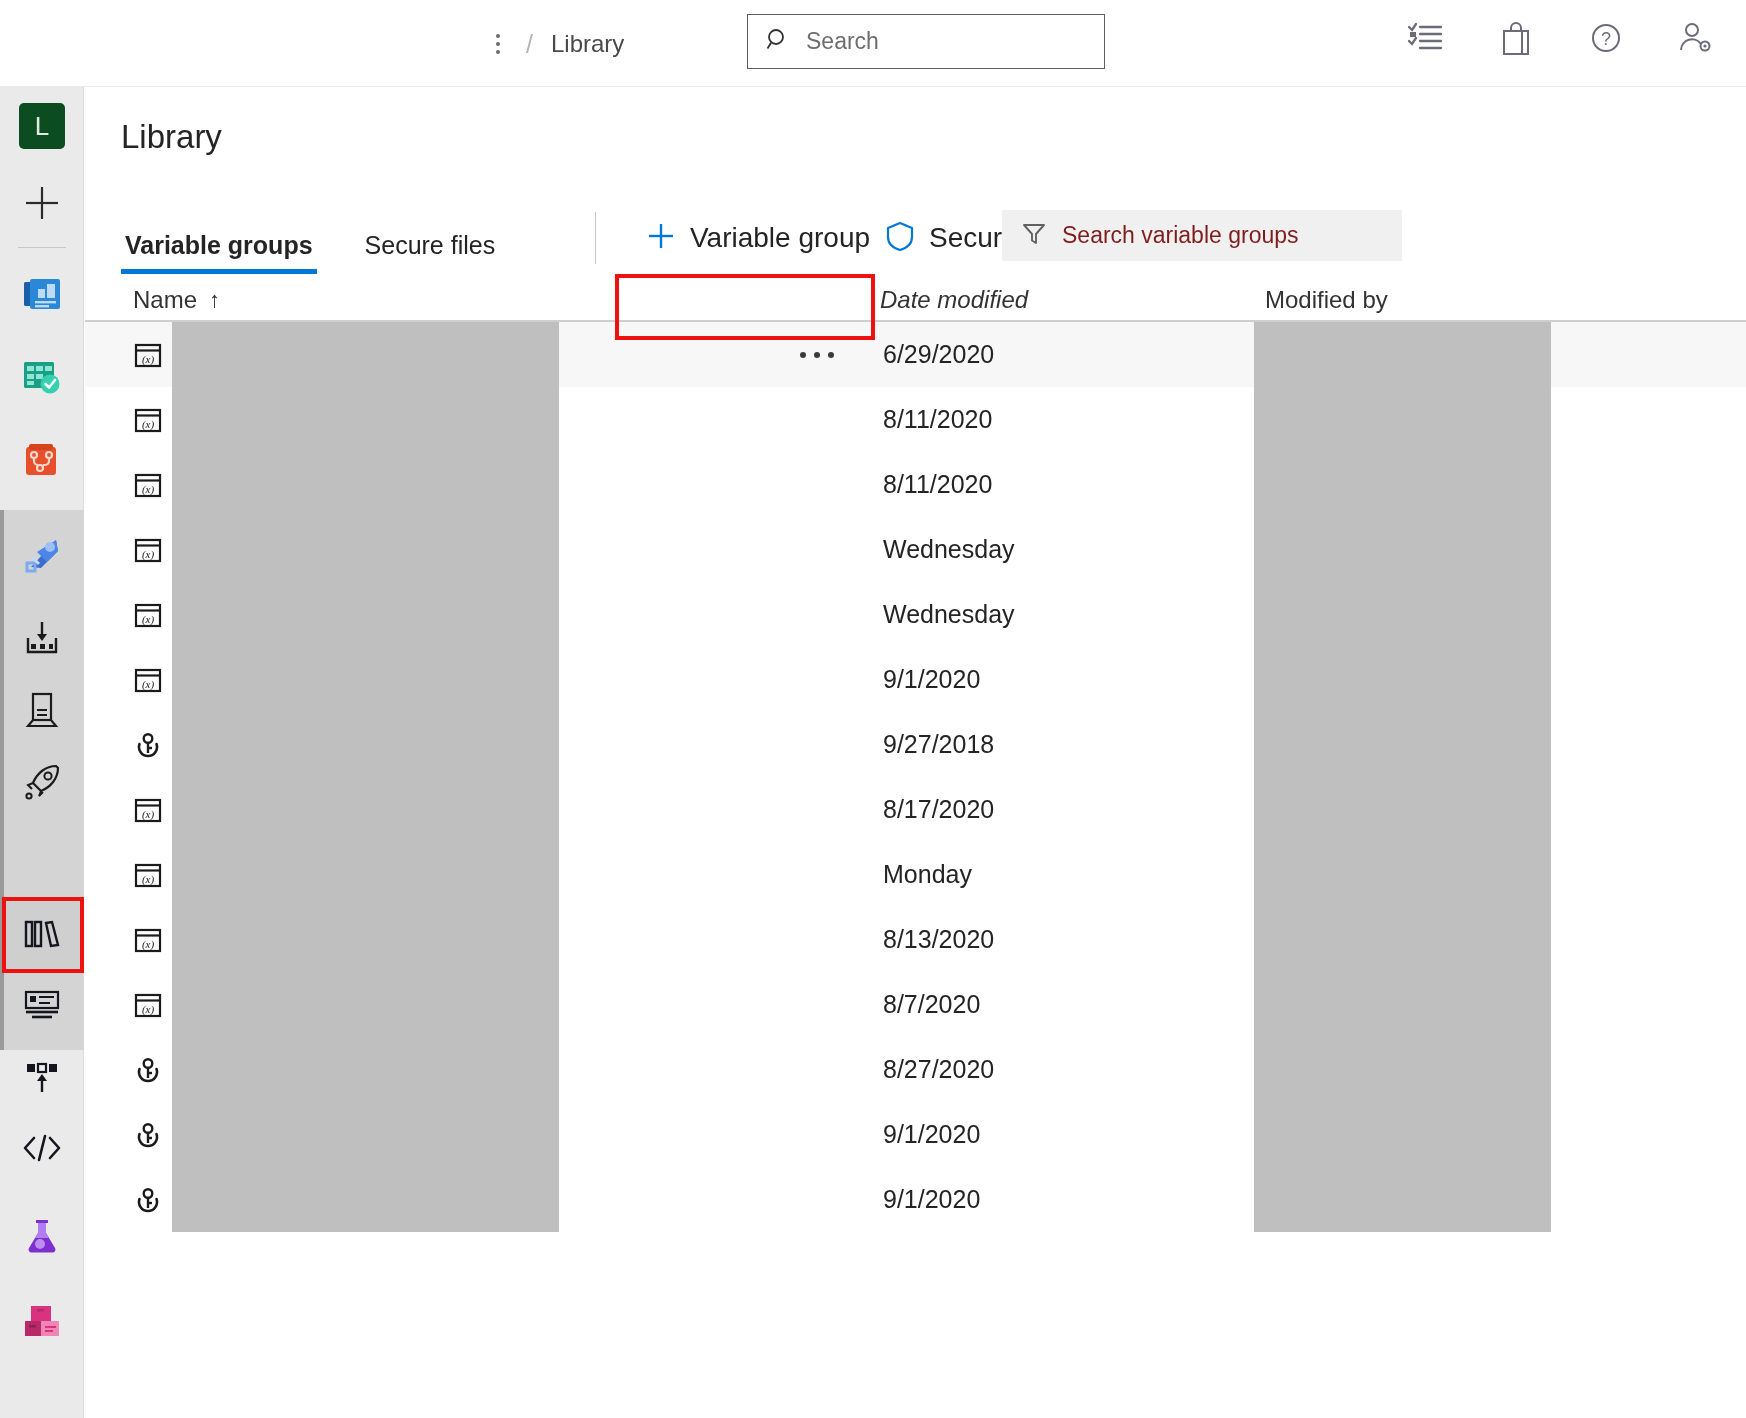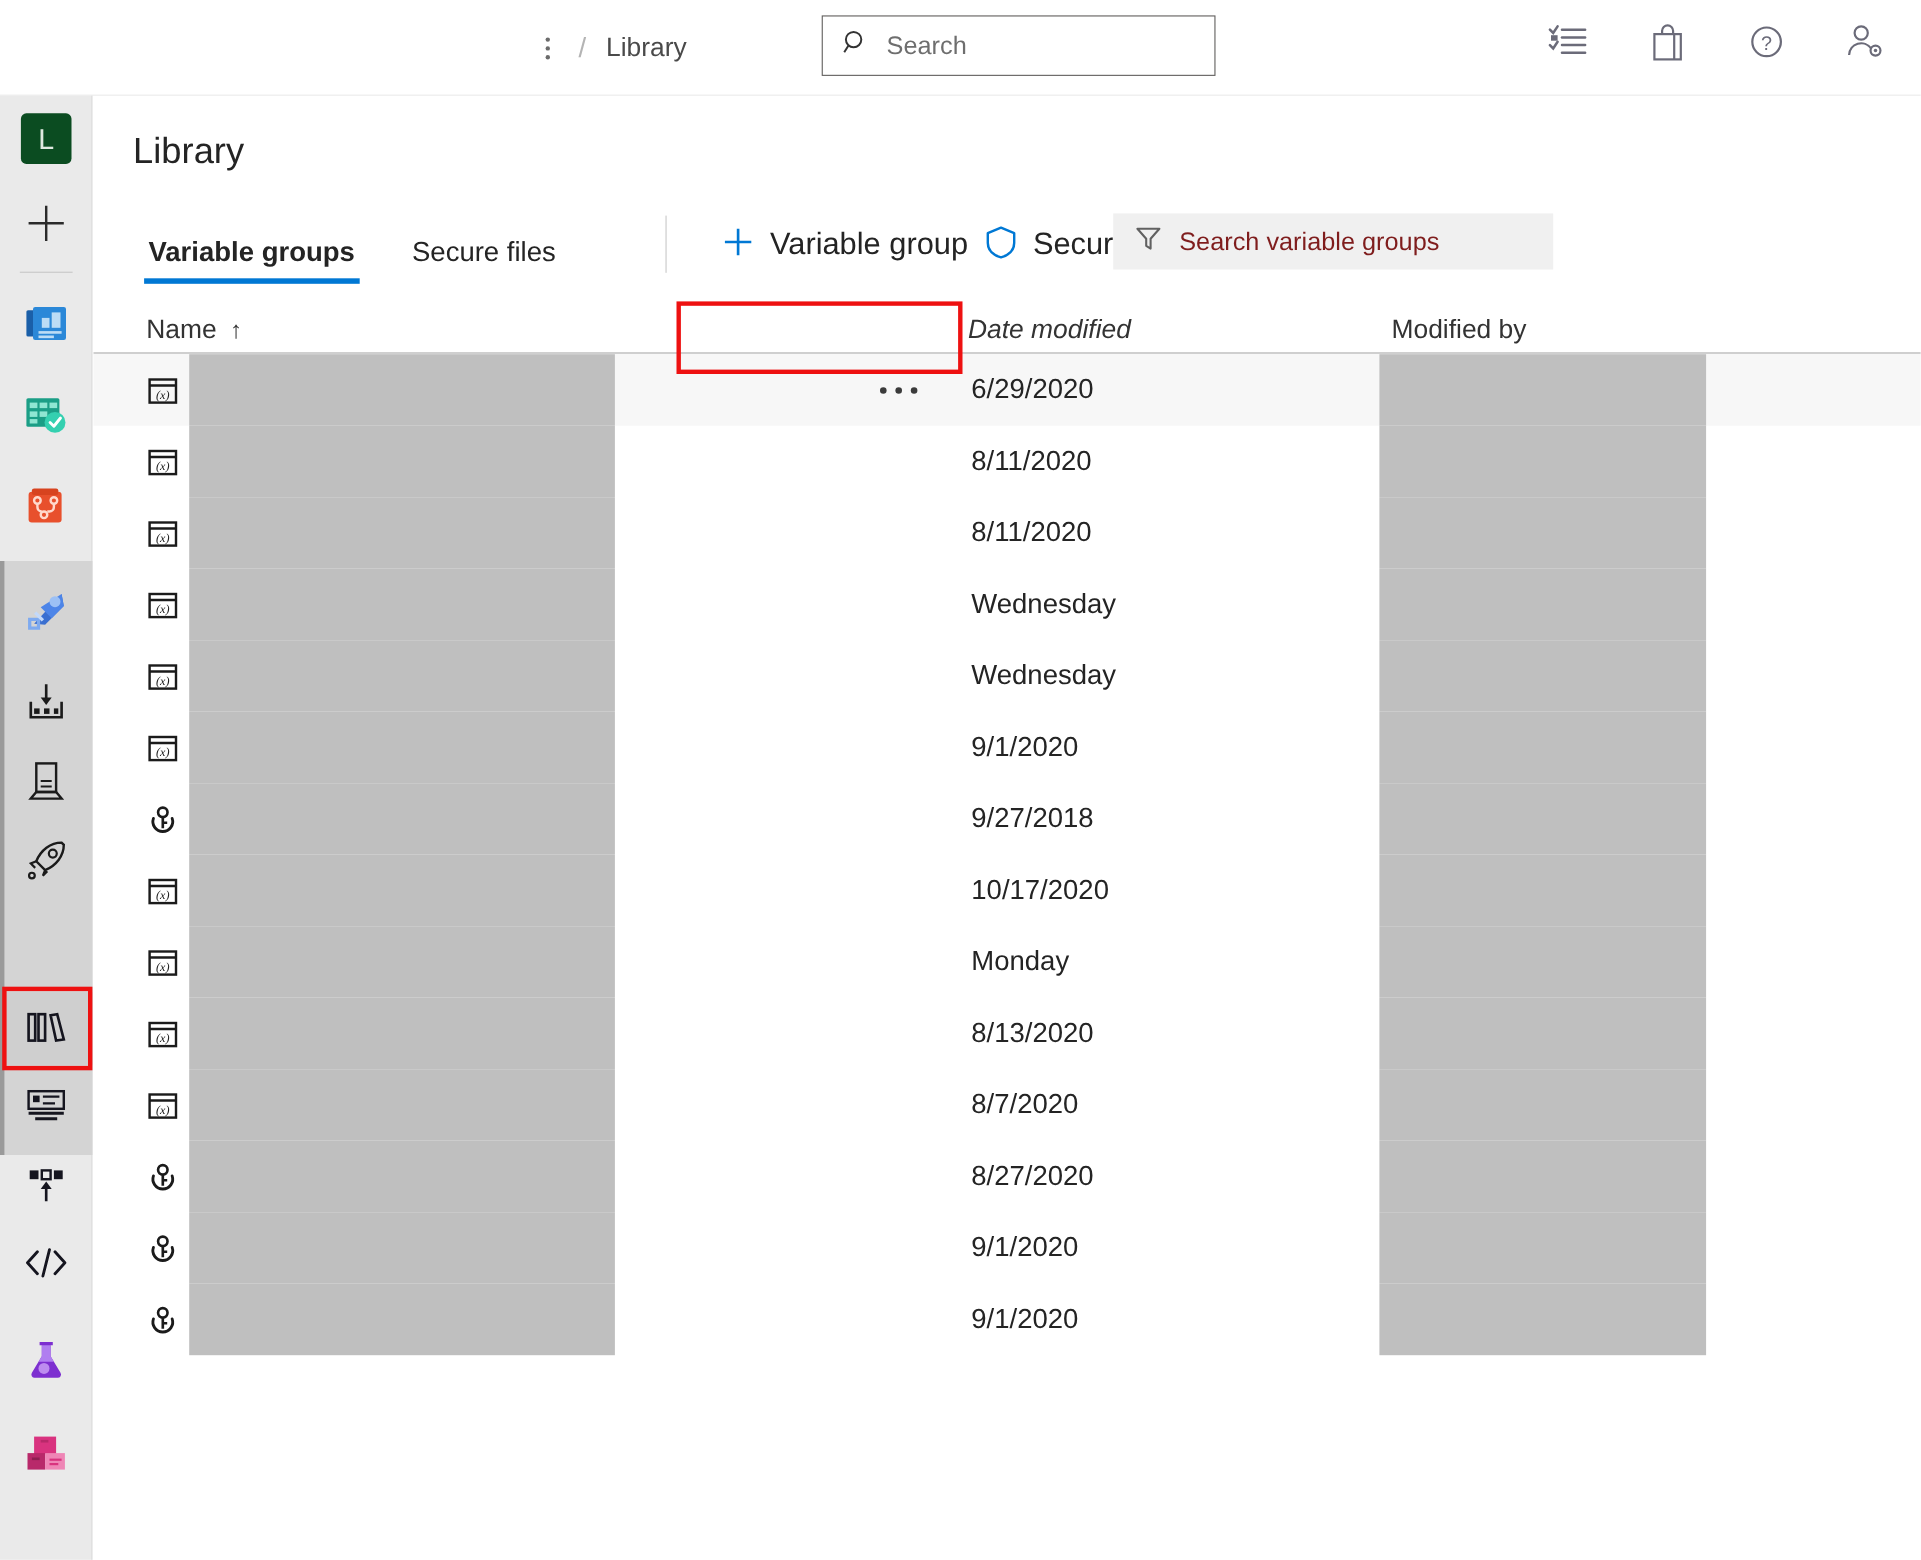"Variable groups" .toolbar { margin-left: 10px -> none; top: 92px -> 108px }
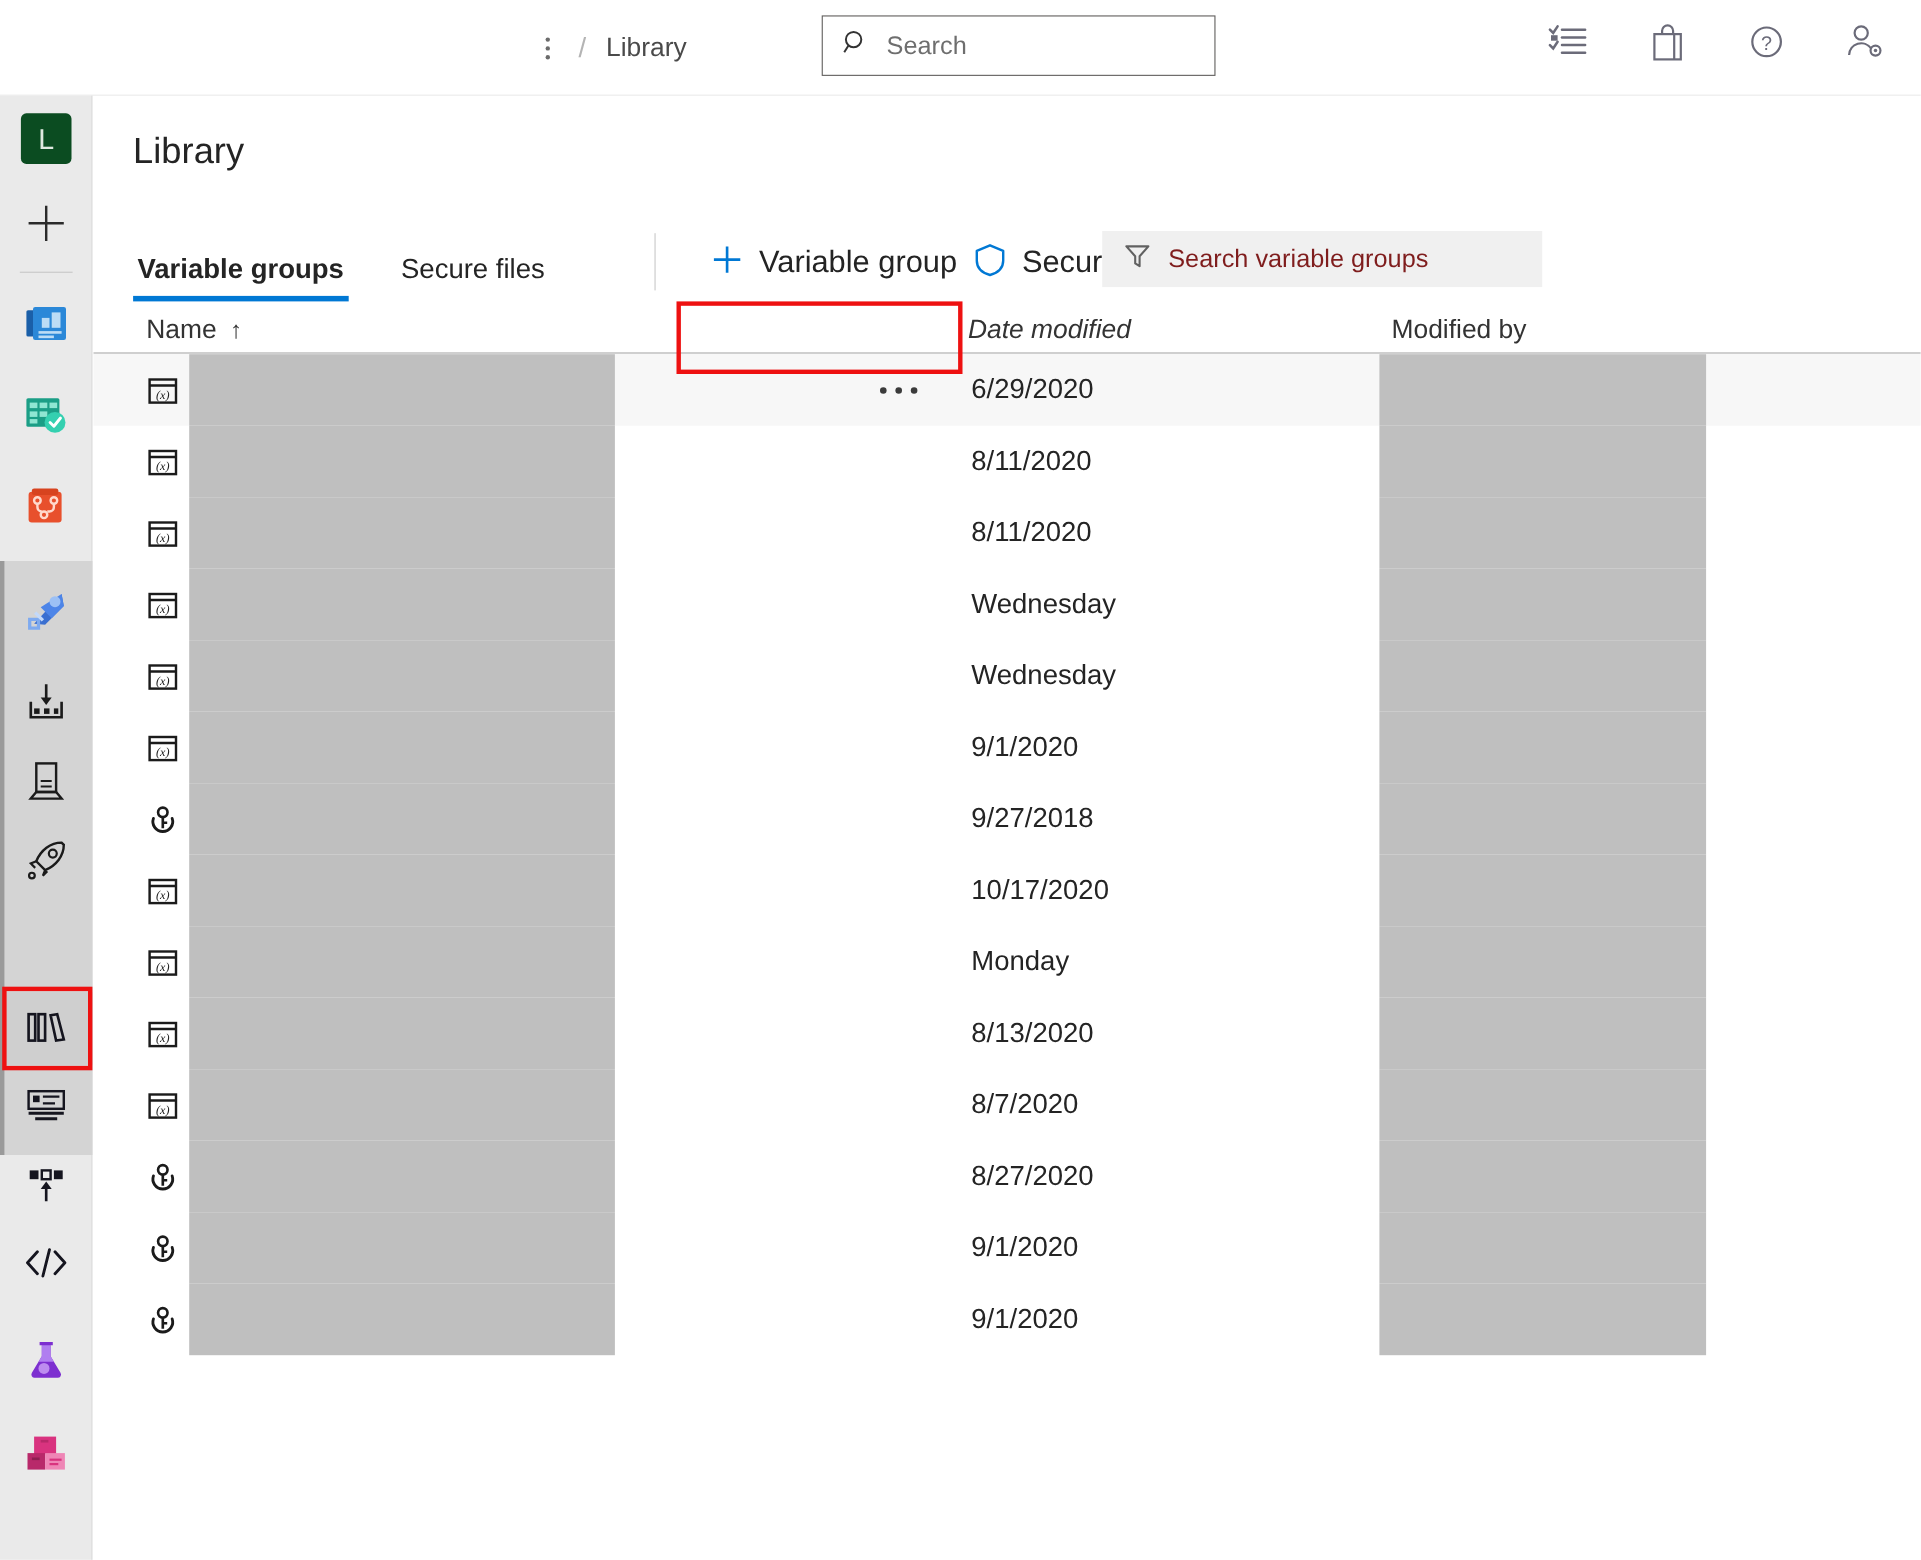"10/17/2020" span.row-date { text: 10/17/2020 -> 8/17/2020 }
